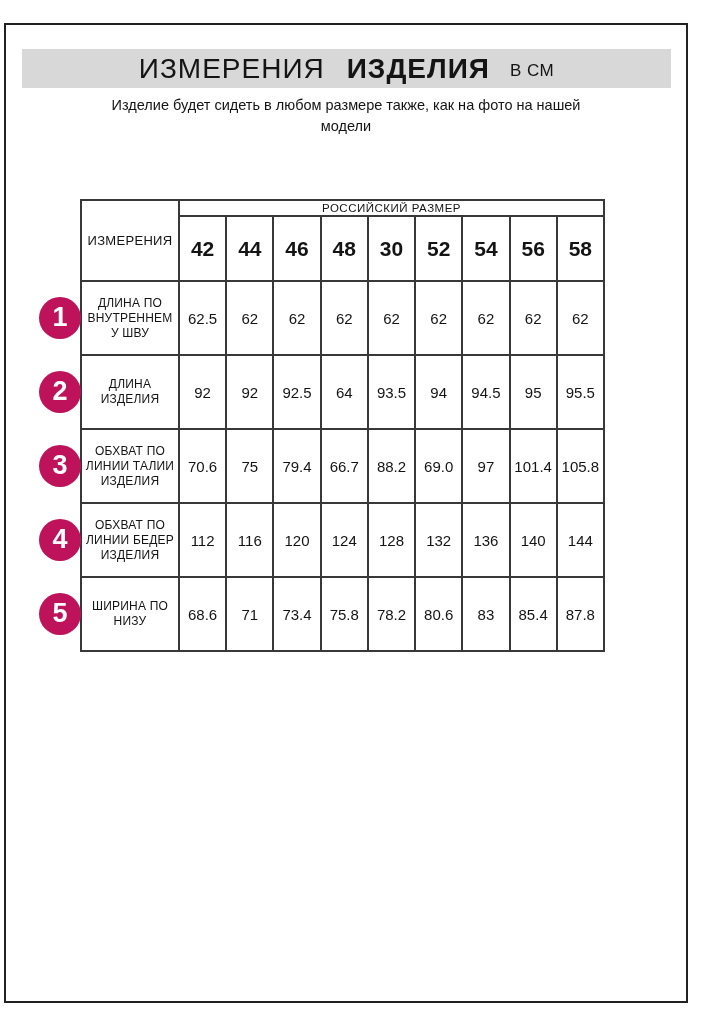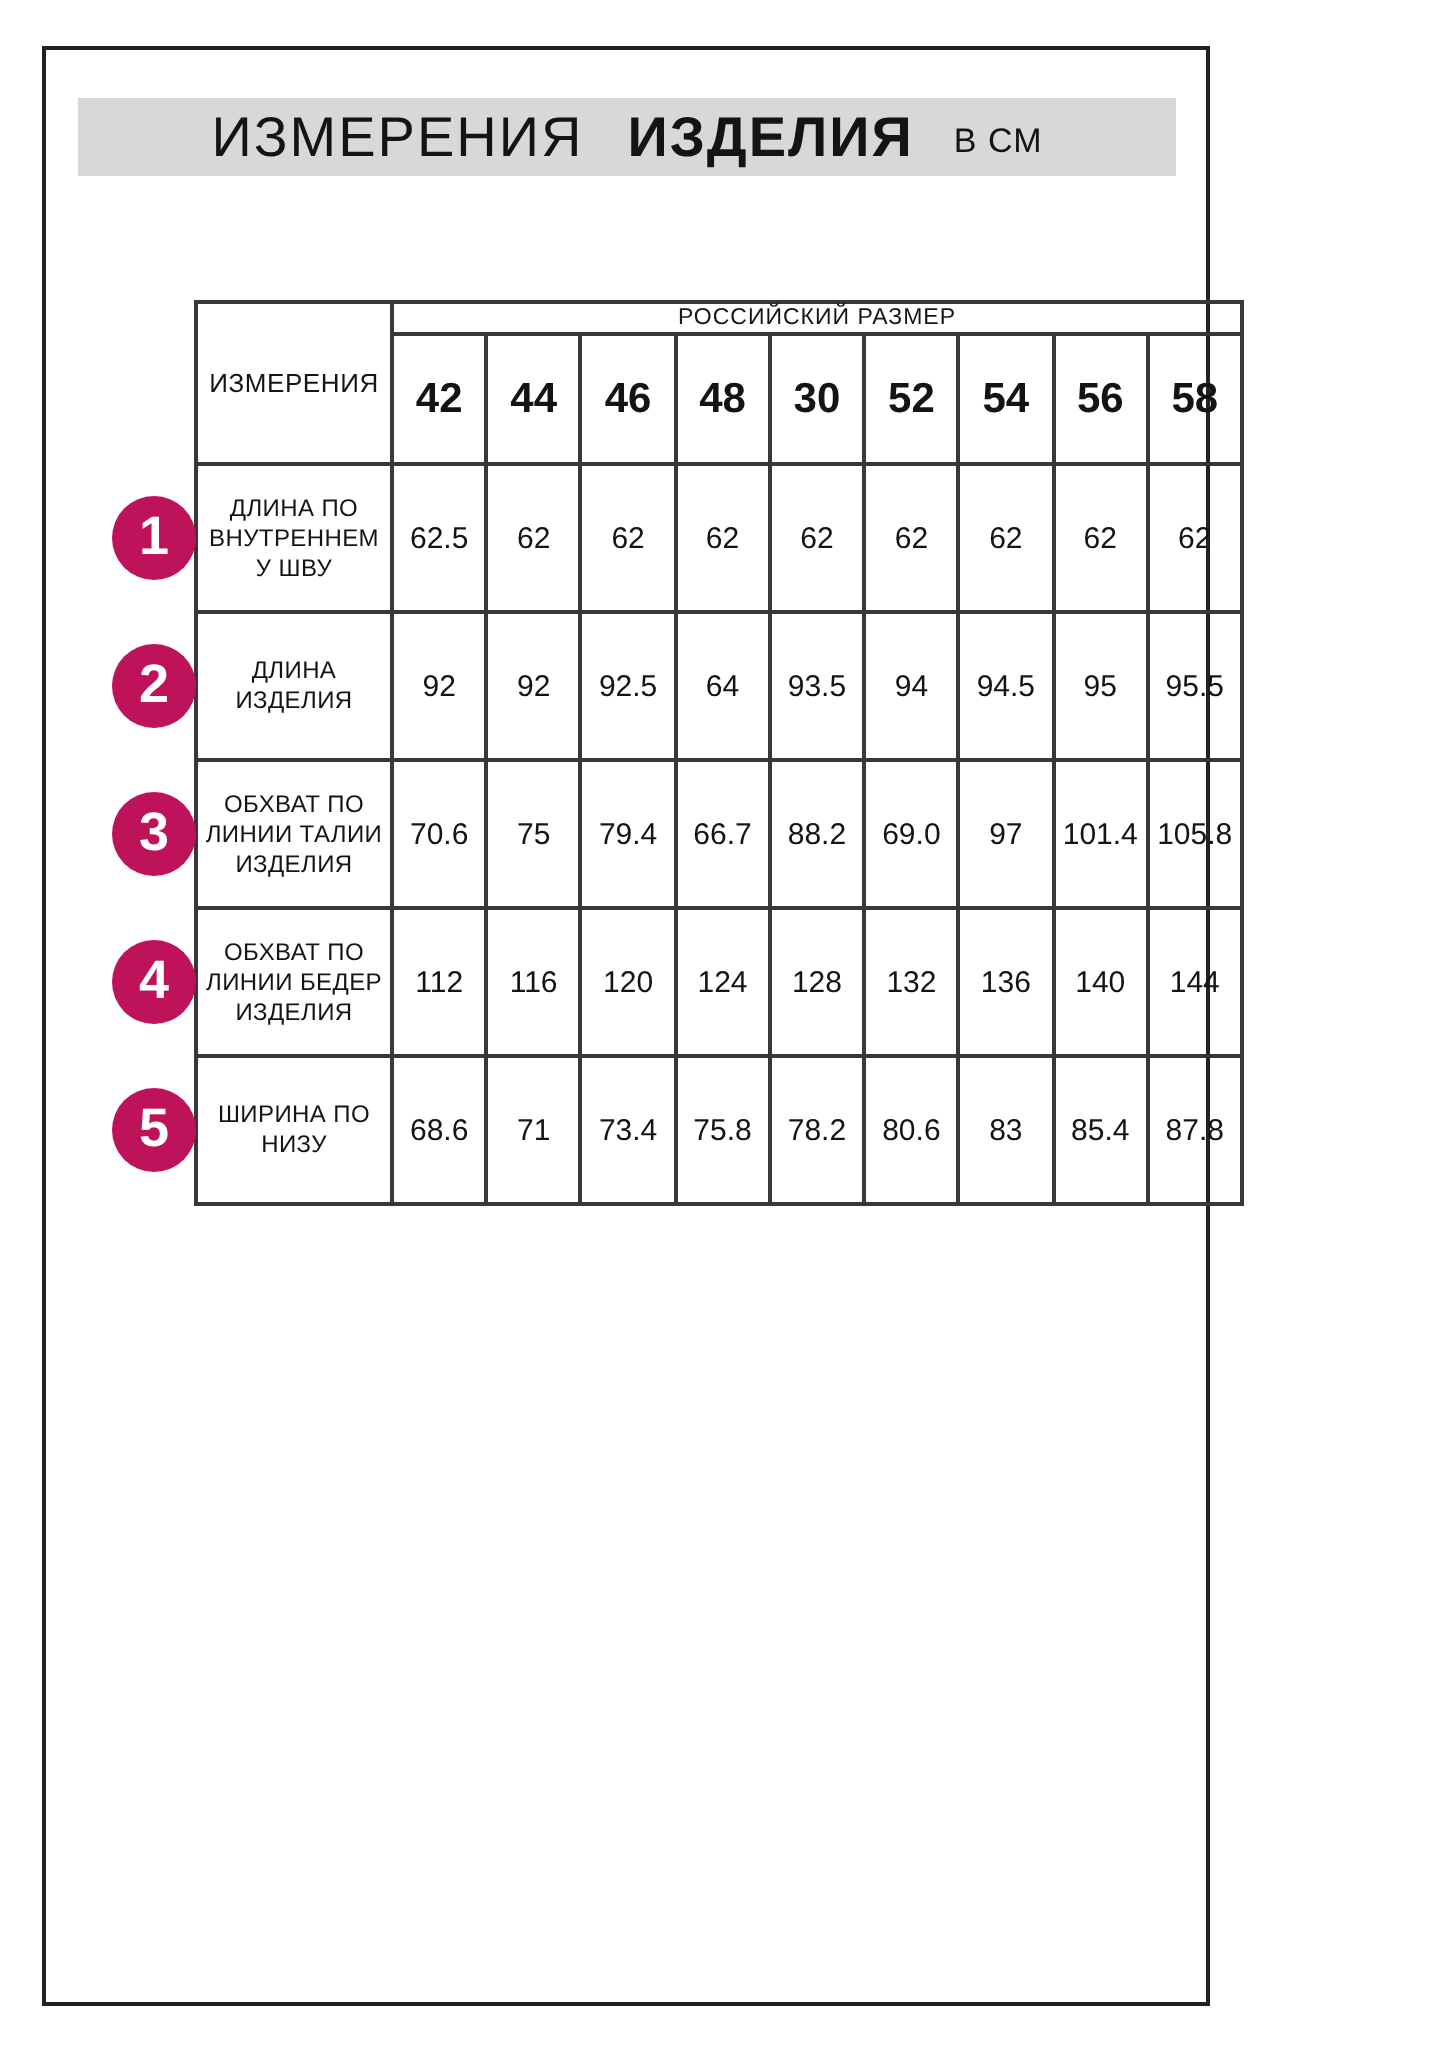"ИЗМЕРЕНИЯ" .frame { left: 21px -> 4px; width: 584px -> 684px }
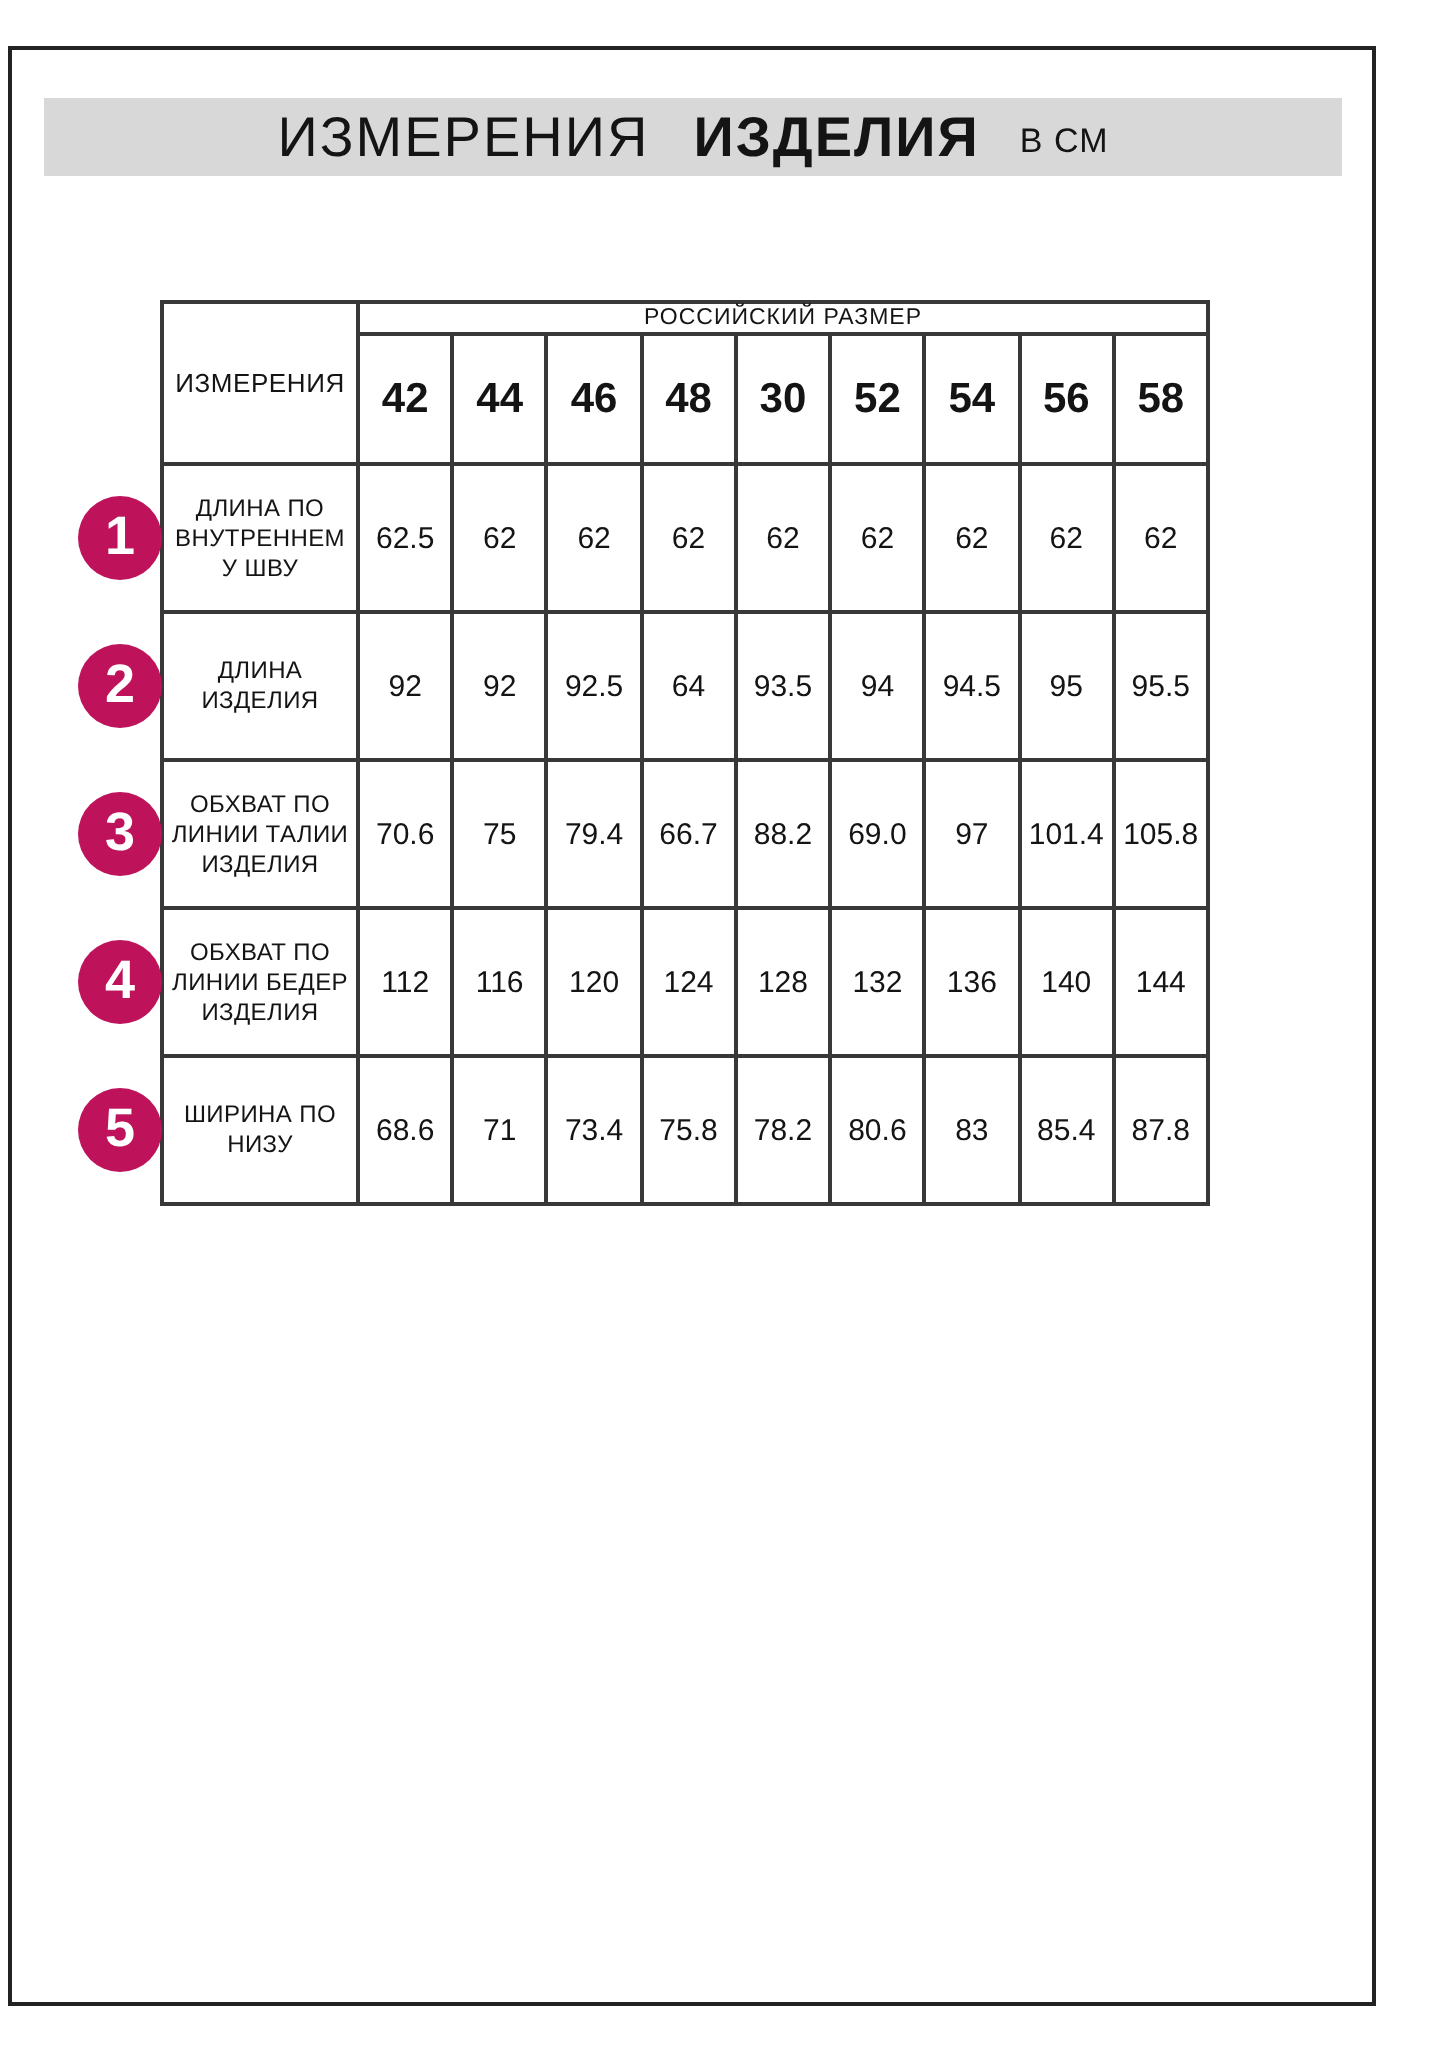"Изделие будет сидеть в любом" div.subtitle { html: none -> <div>Изделие будет сидеть в любом размере также, как на фото на нашей модели</div> }
